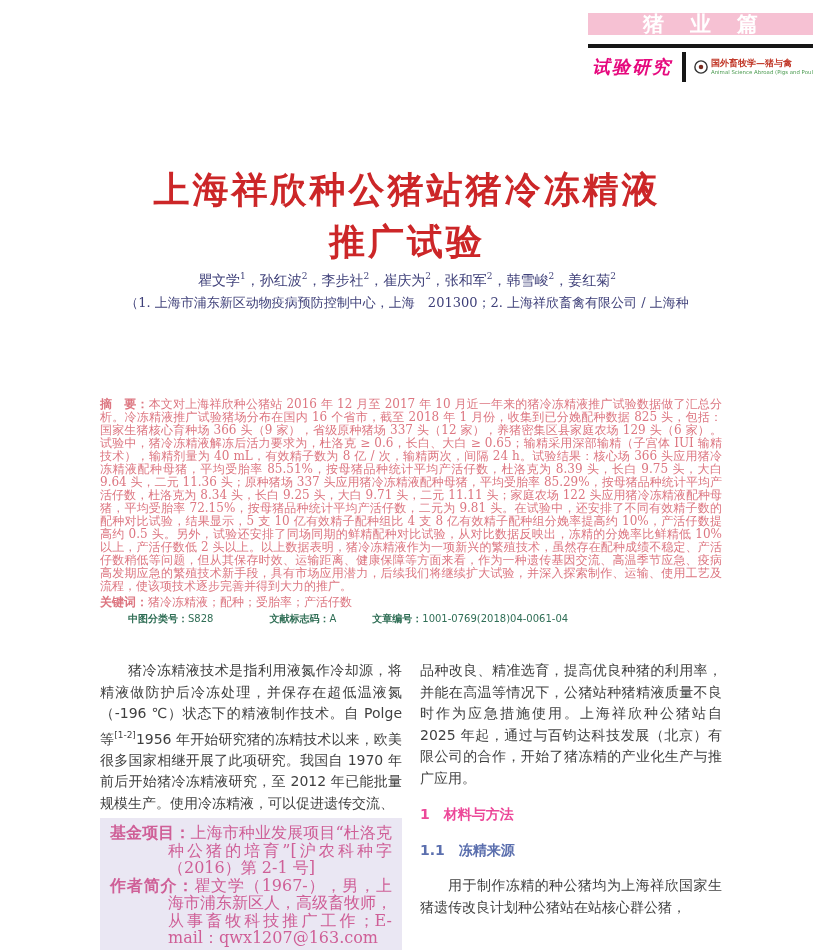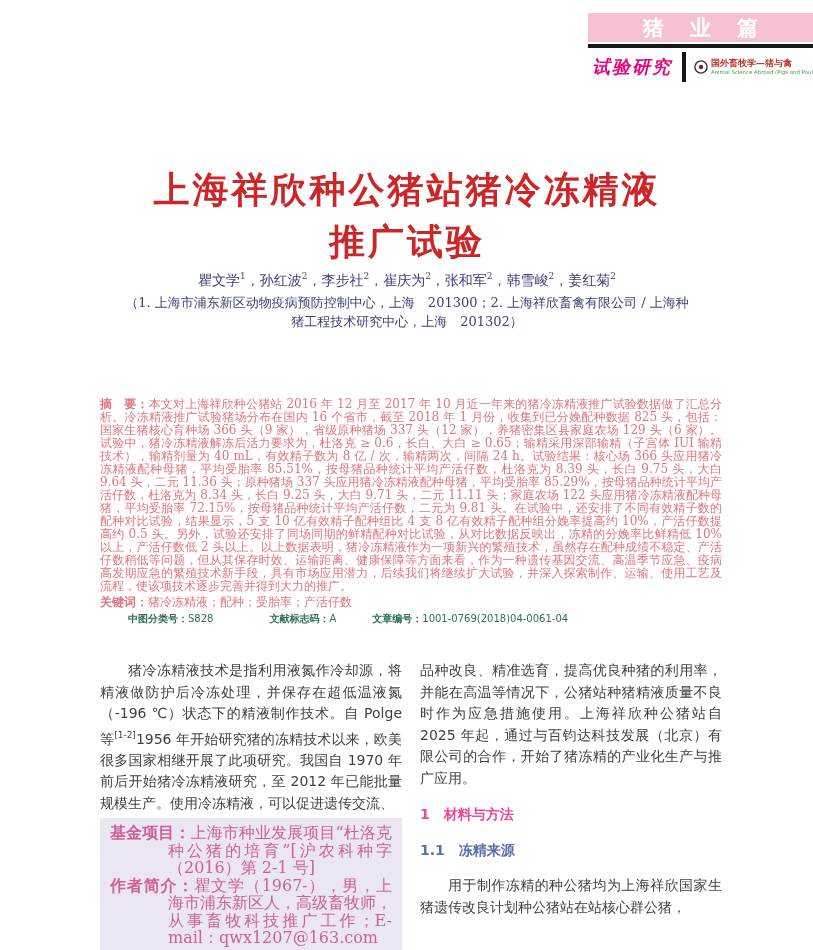"猪业篇" .banner { height: 29px -> 22px }
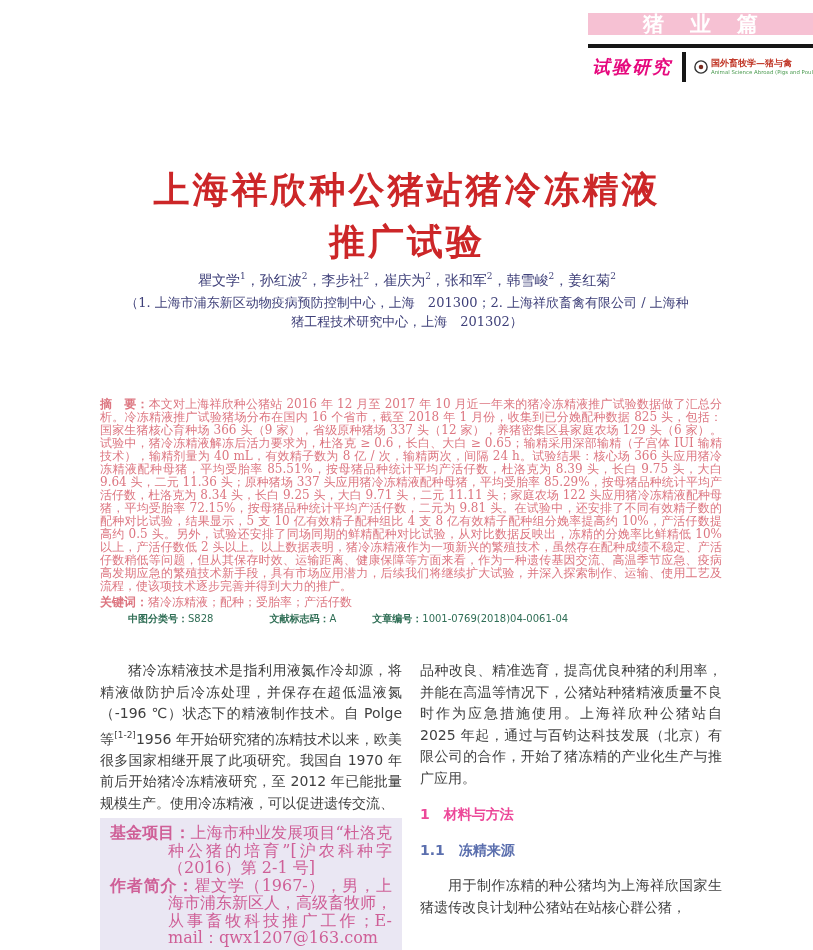"猪工程技术研究中心，上海 201302）" div { html: <div>猪工程技术研究中心，上海 201302）</div> -> none }
